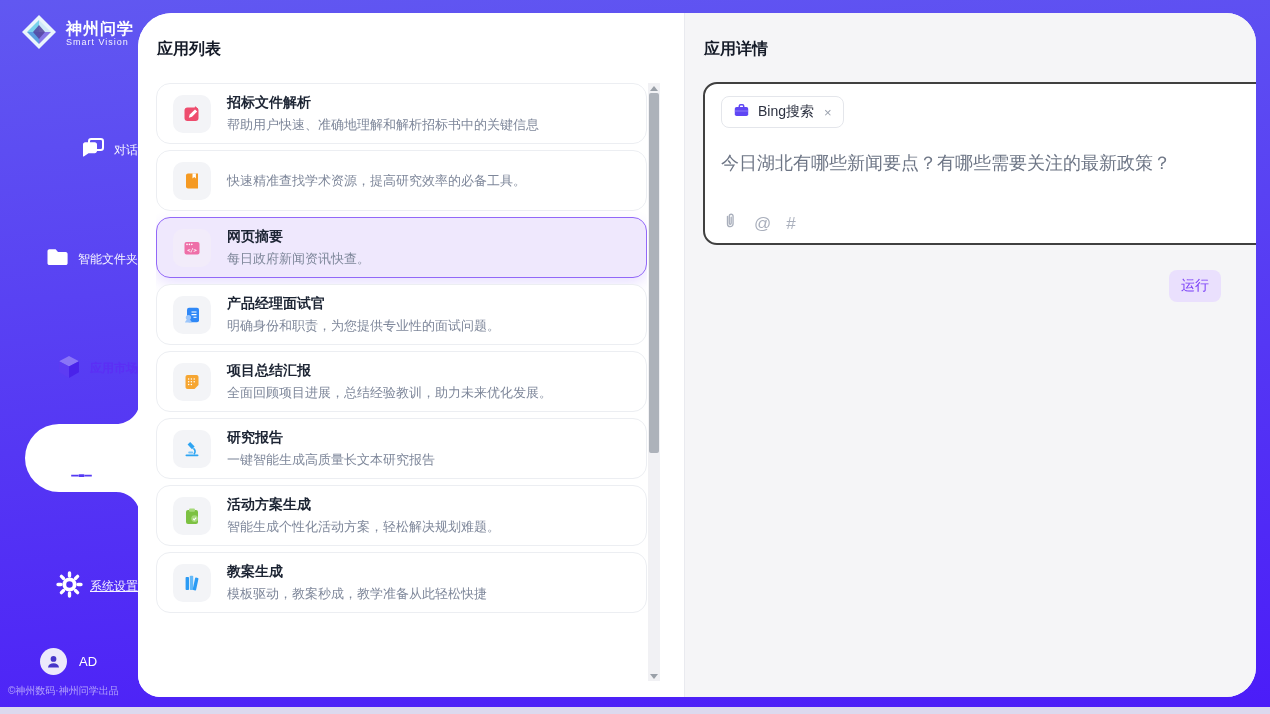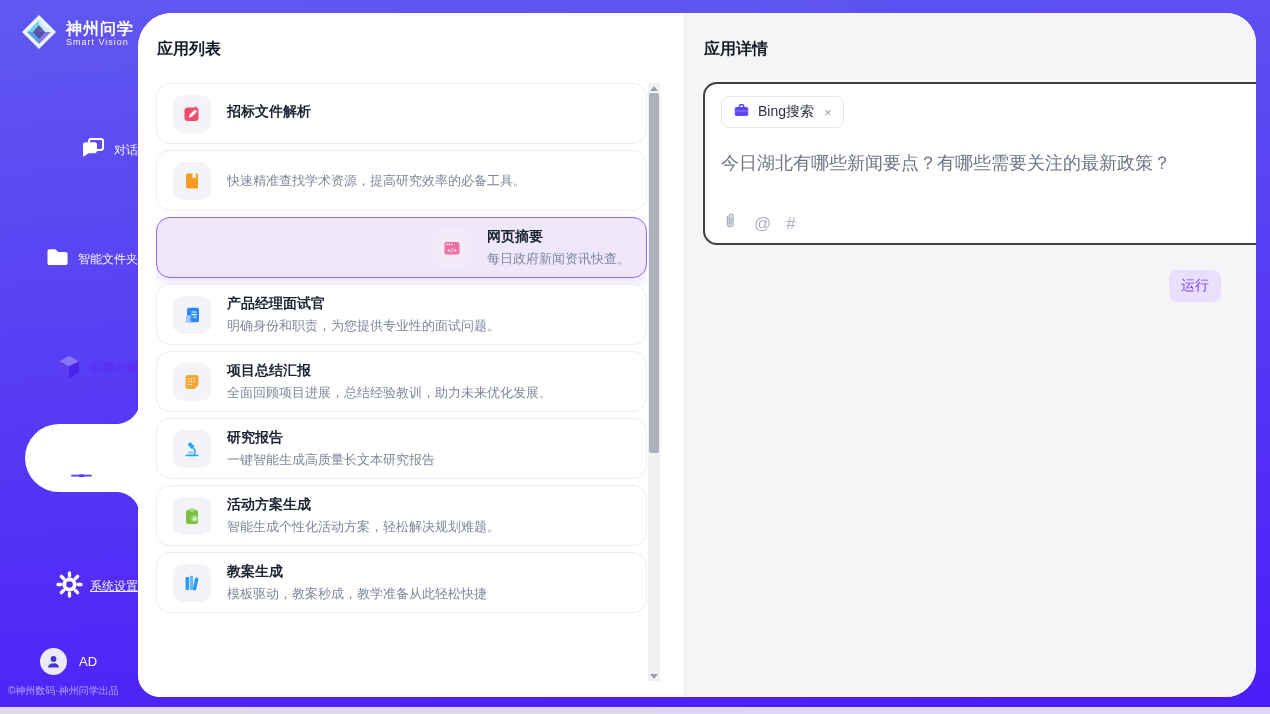"帮助用户快速、准确地理解和解析招标书中的关键信息" div.app-desc { html: none -> <div>帮助用户快速、准确地理解和解析招标书中的关键信息</div> }
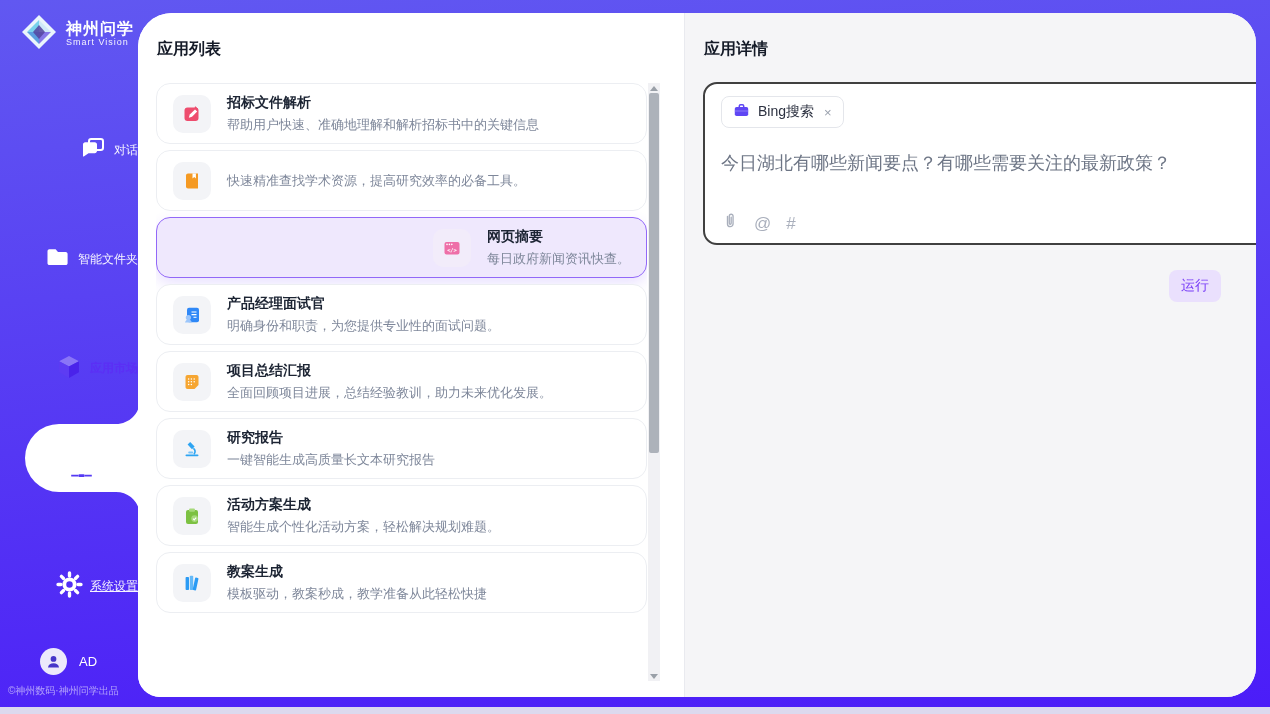"网页摘要" .app-card.selected { justify-content: flex-end -> none }
